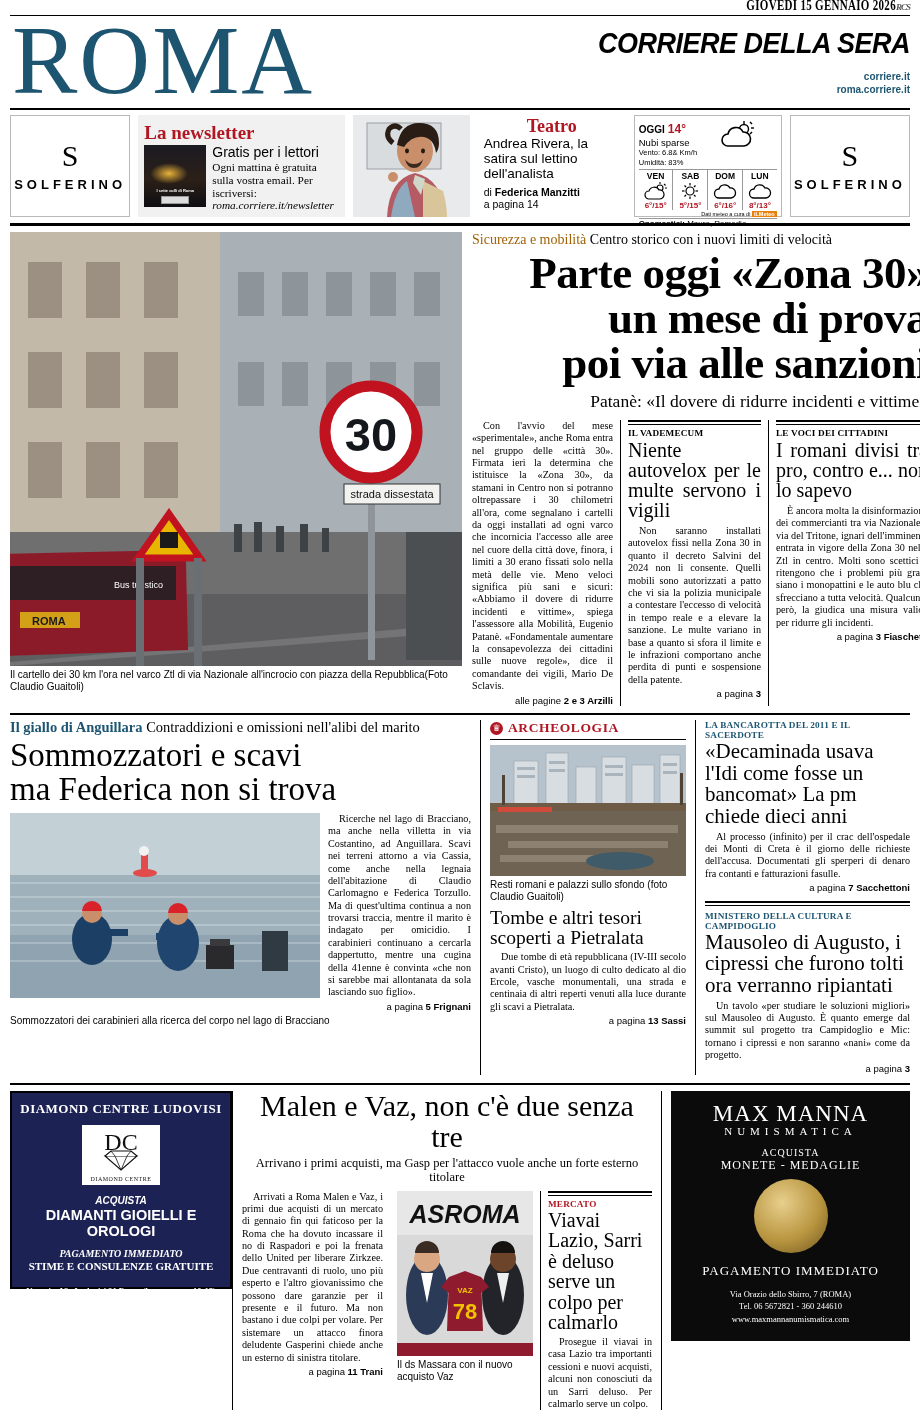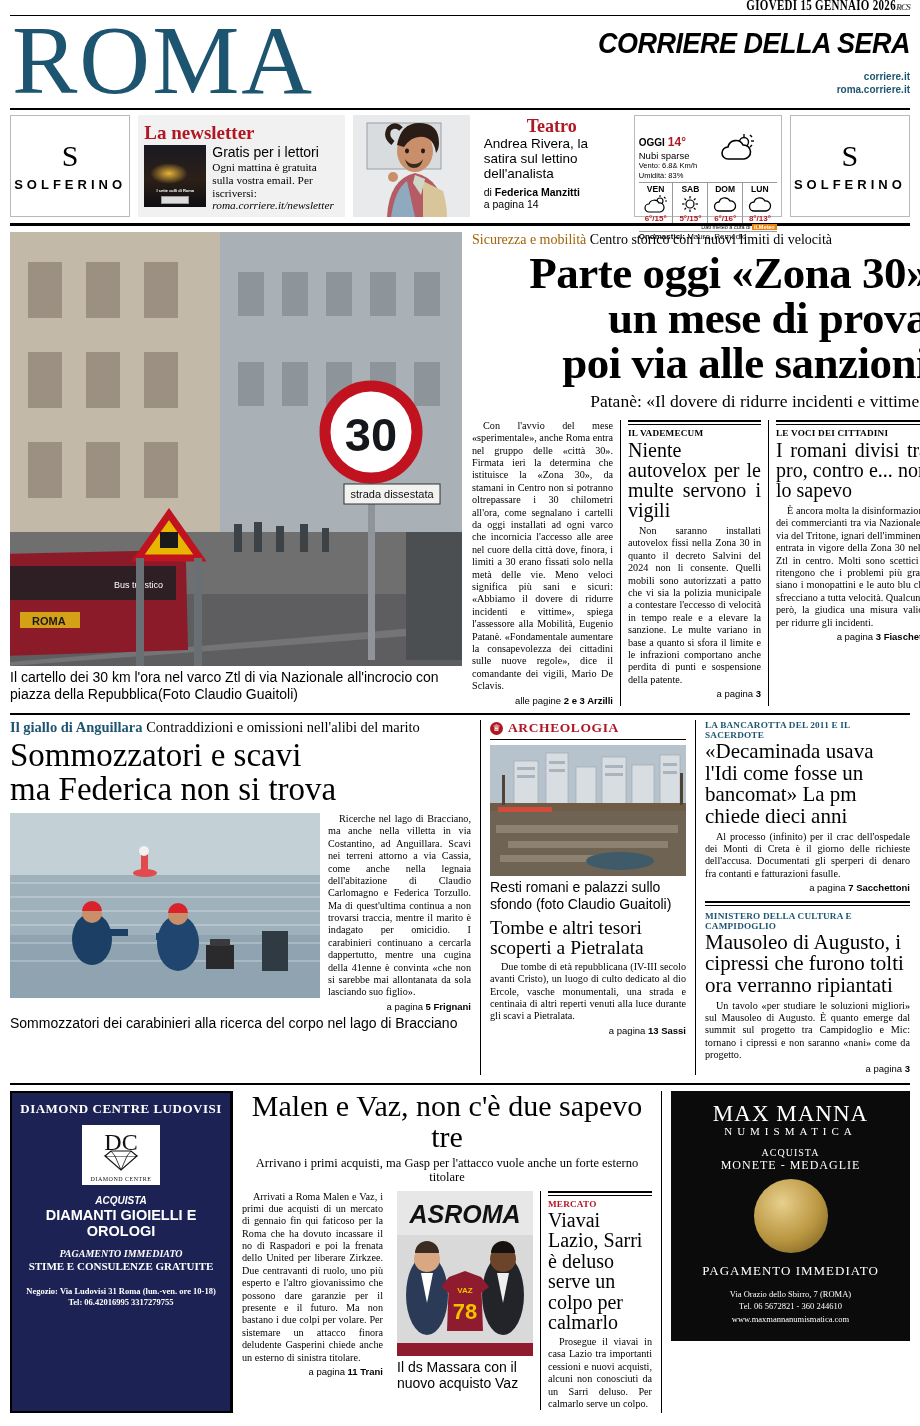"OGGI 14°" .weather { padding: 16px 4px -> 3px 4px }
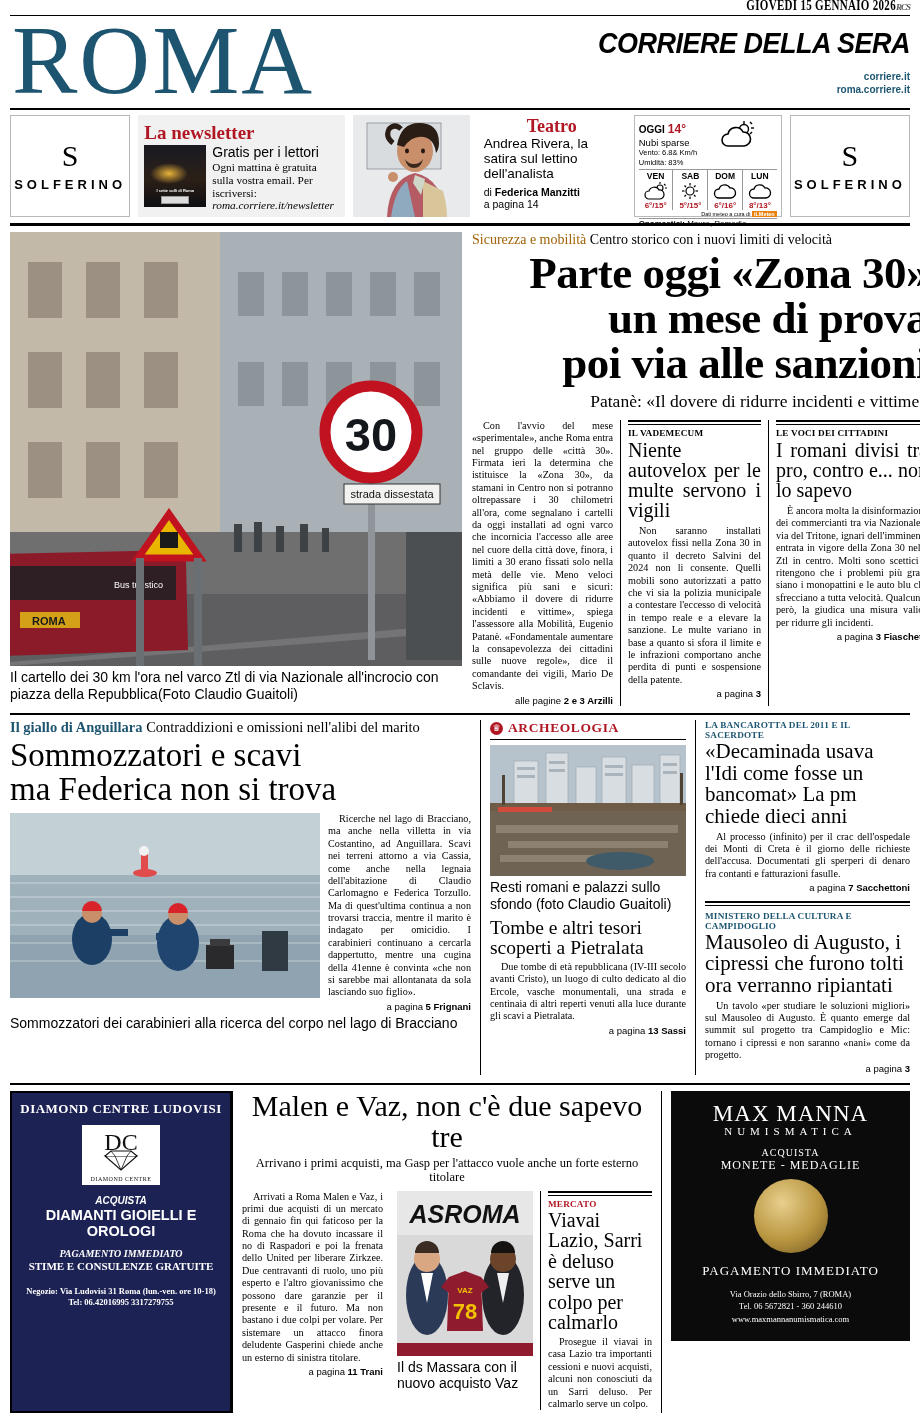"Il cartello dei 30 km" .ph-cap { font-size: 14px -> 10px }
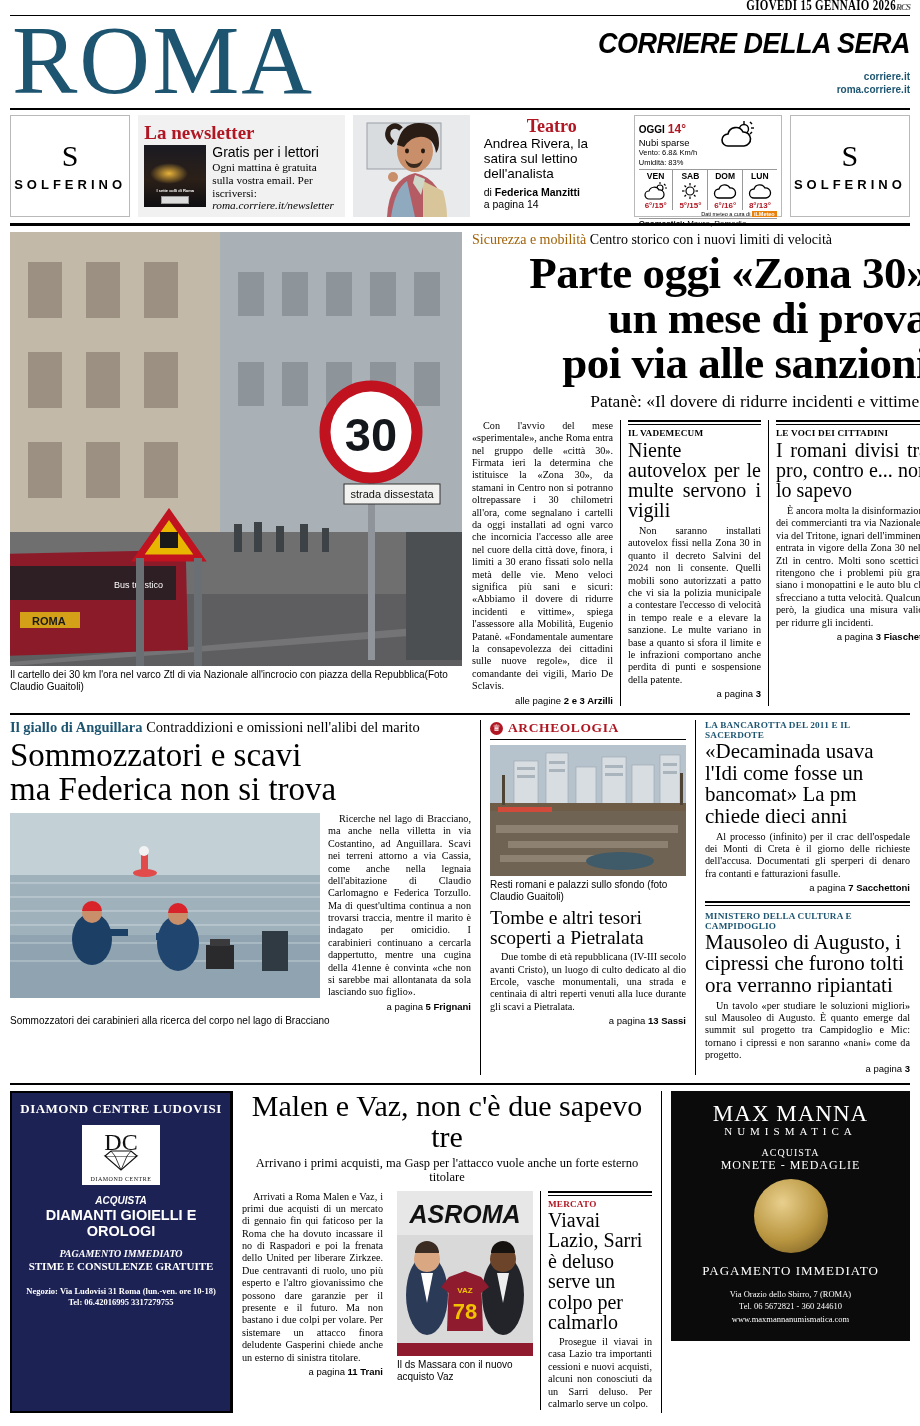"DIAMOND CENTRE LUDOVISI" .ad-diamond { height: 322px -> 198px }
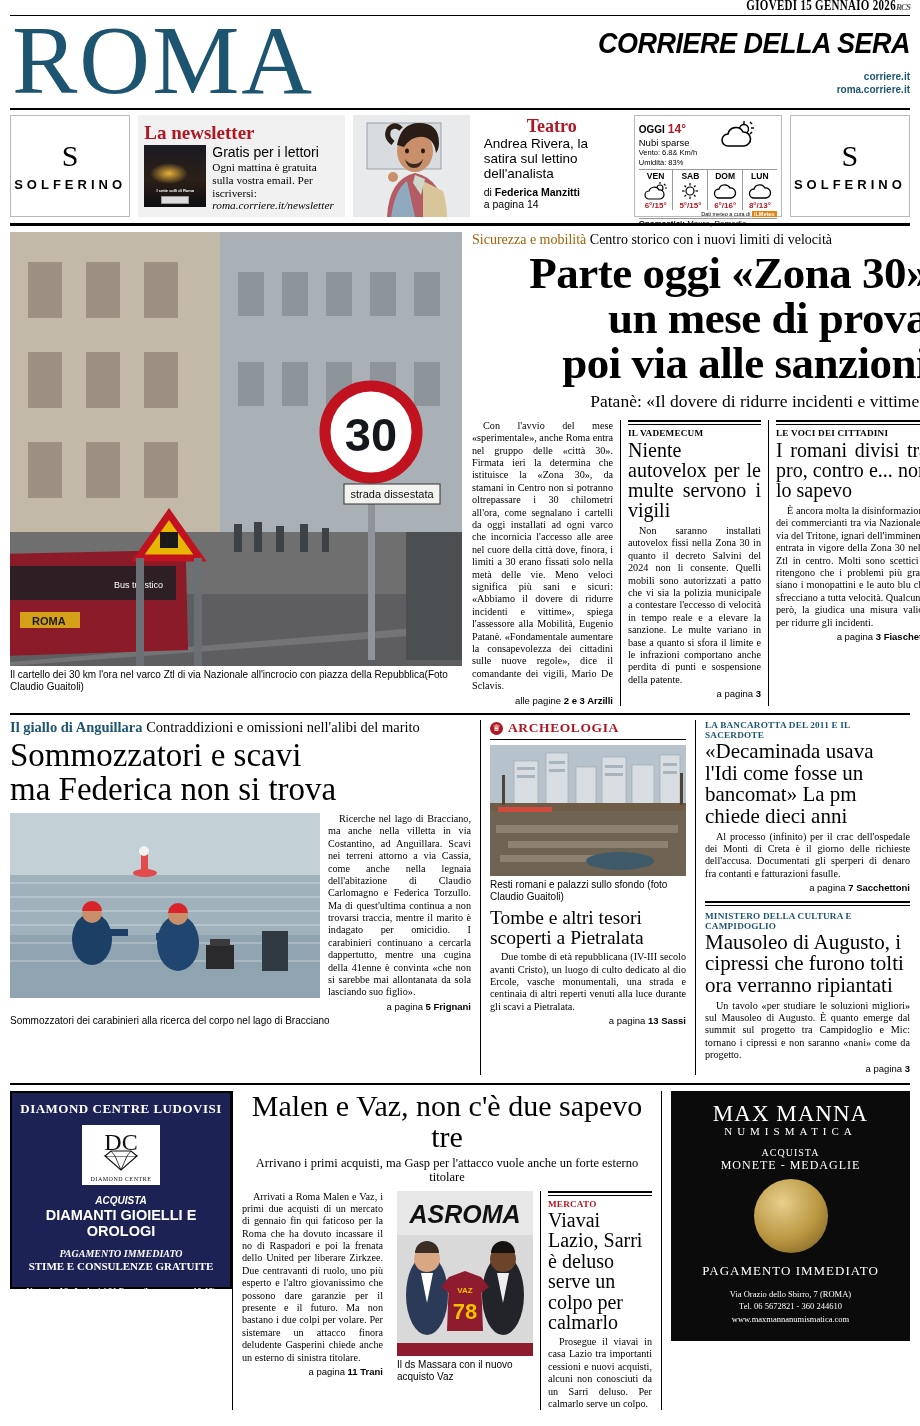"Malen e Vaz, non c'è" div.sporthead { text: sapevo -> senza }
